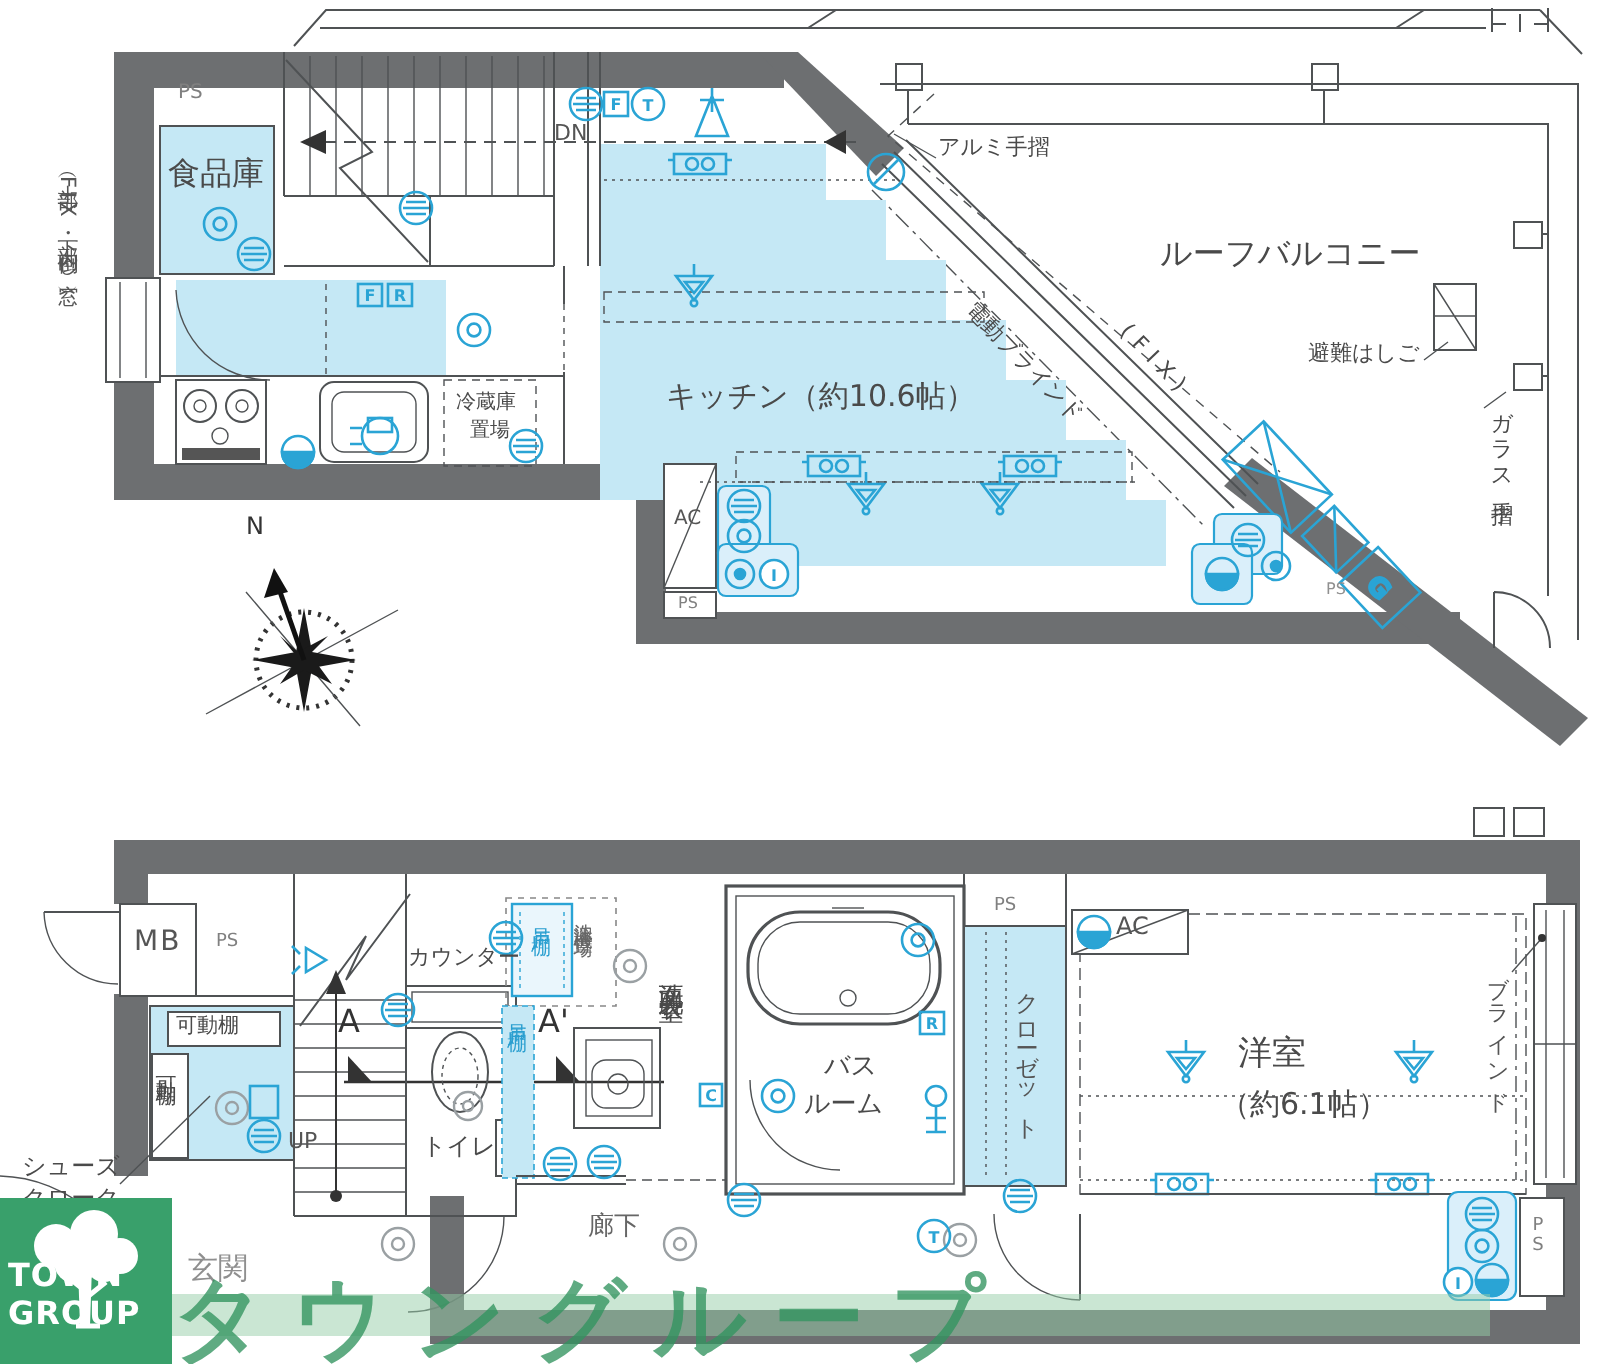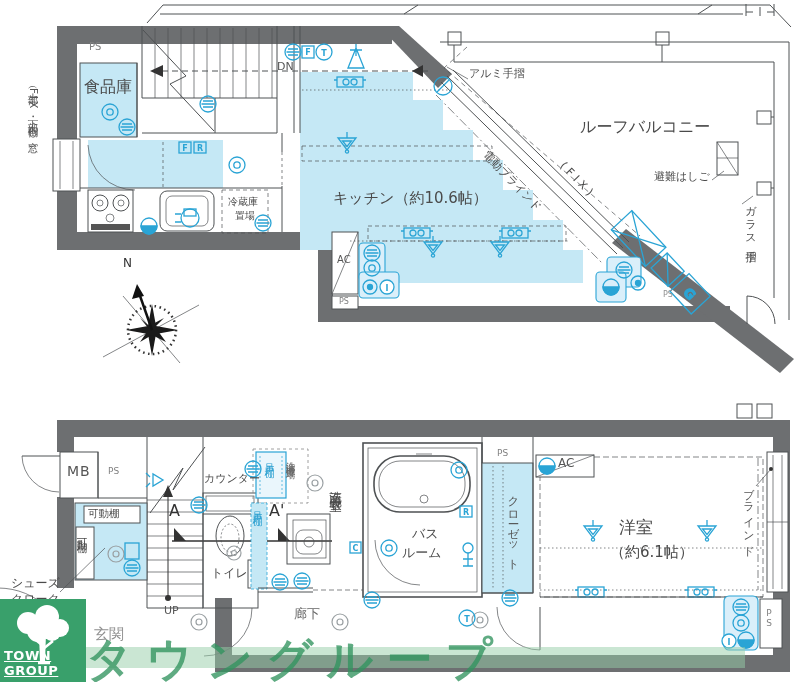"UP" div.lbl { left: 164px -> 144px; margin-top: 40px -> none }
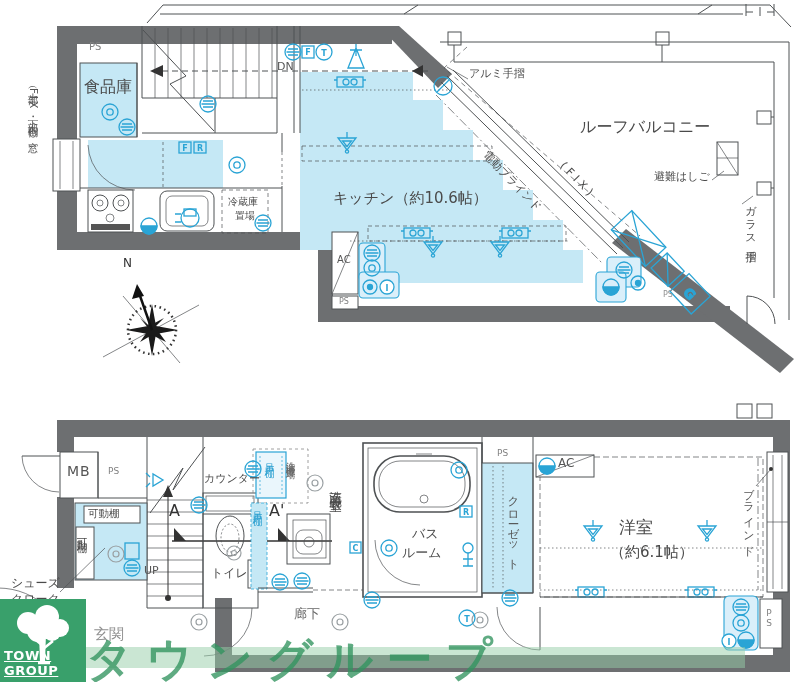"TOWN GROUP" #wm-logo-text { bottom: 4px -> 16px; font-size: 13px -> 16px; text-decoration: underline -> none }
